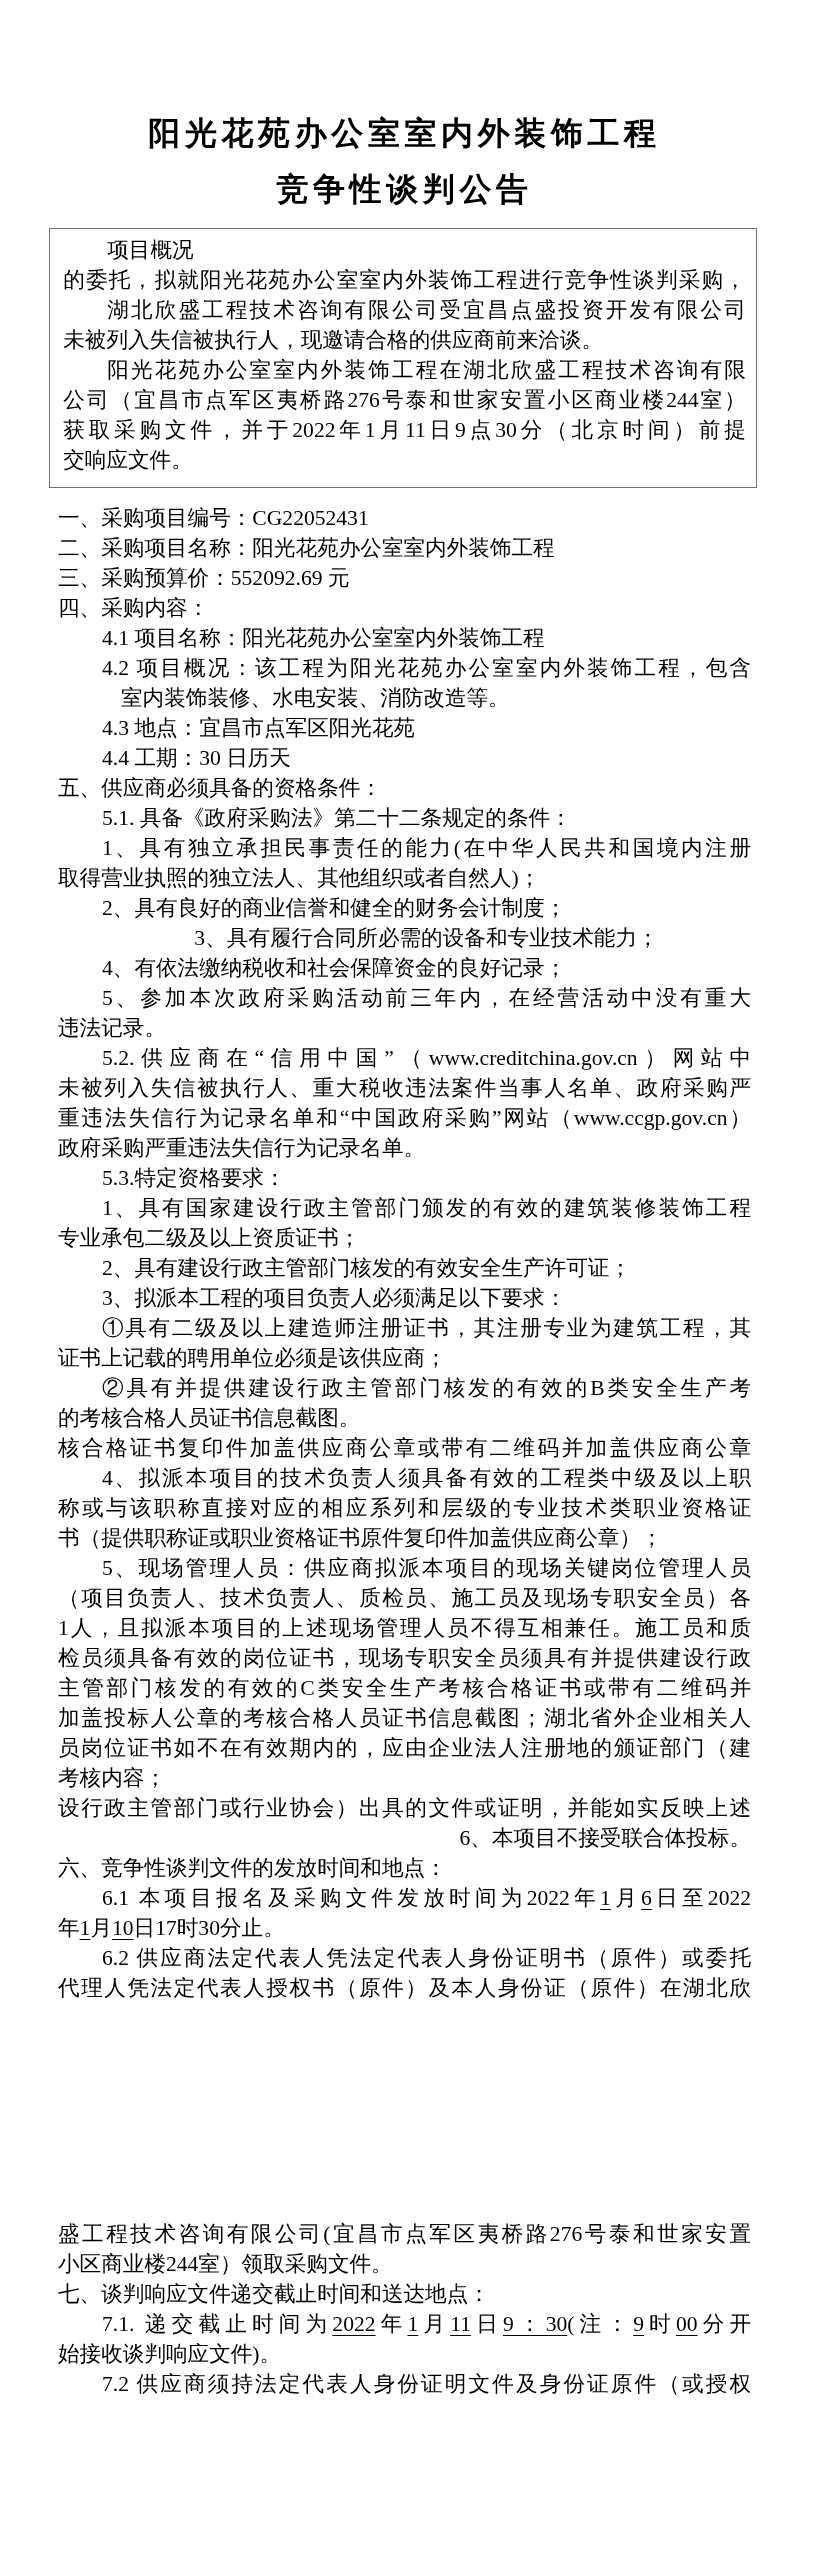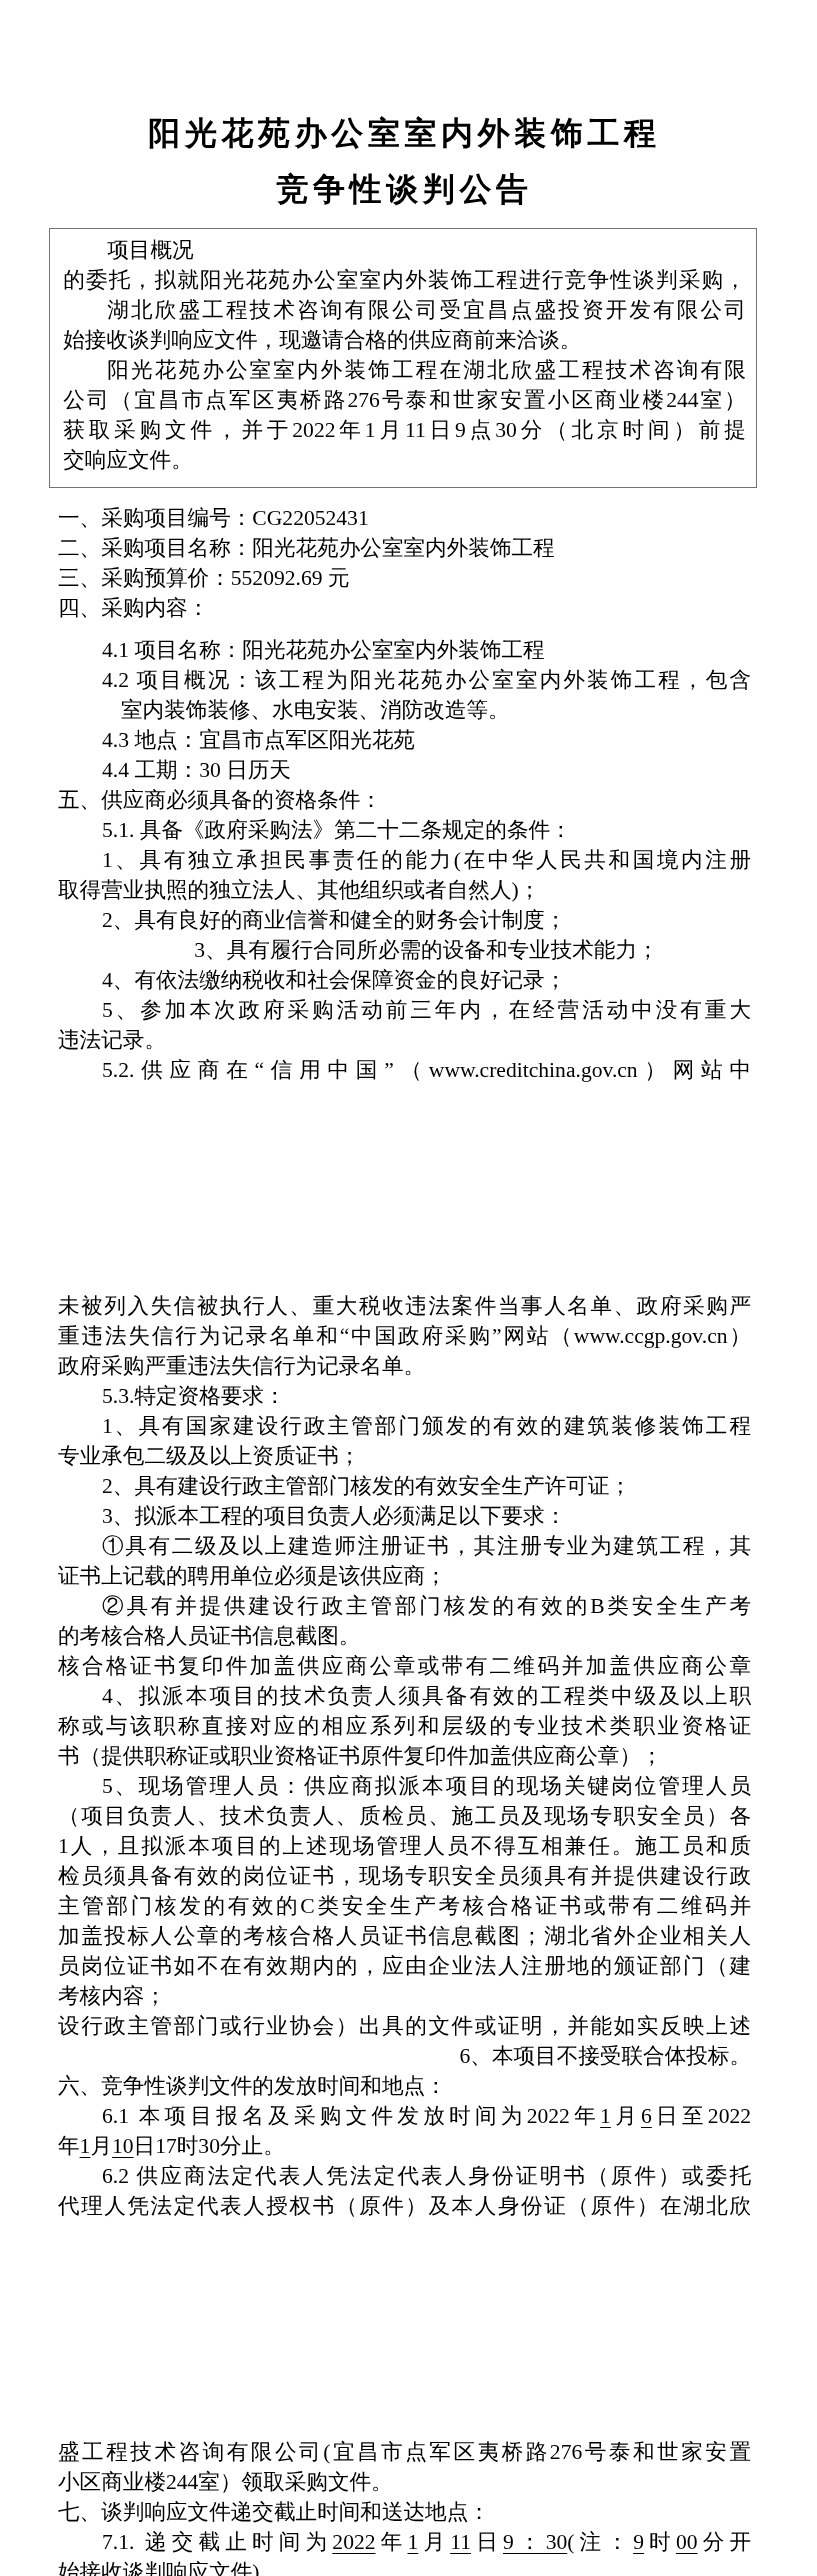"始接收谈判响应文件，现邀请合格的供应商前来洽谈。" div.line { text: 始接收谈判响应文件 -> 未被列入失信被执行人 }
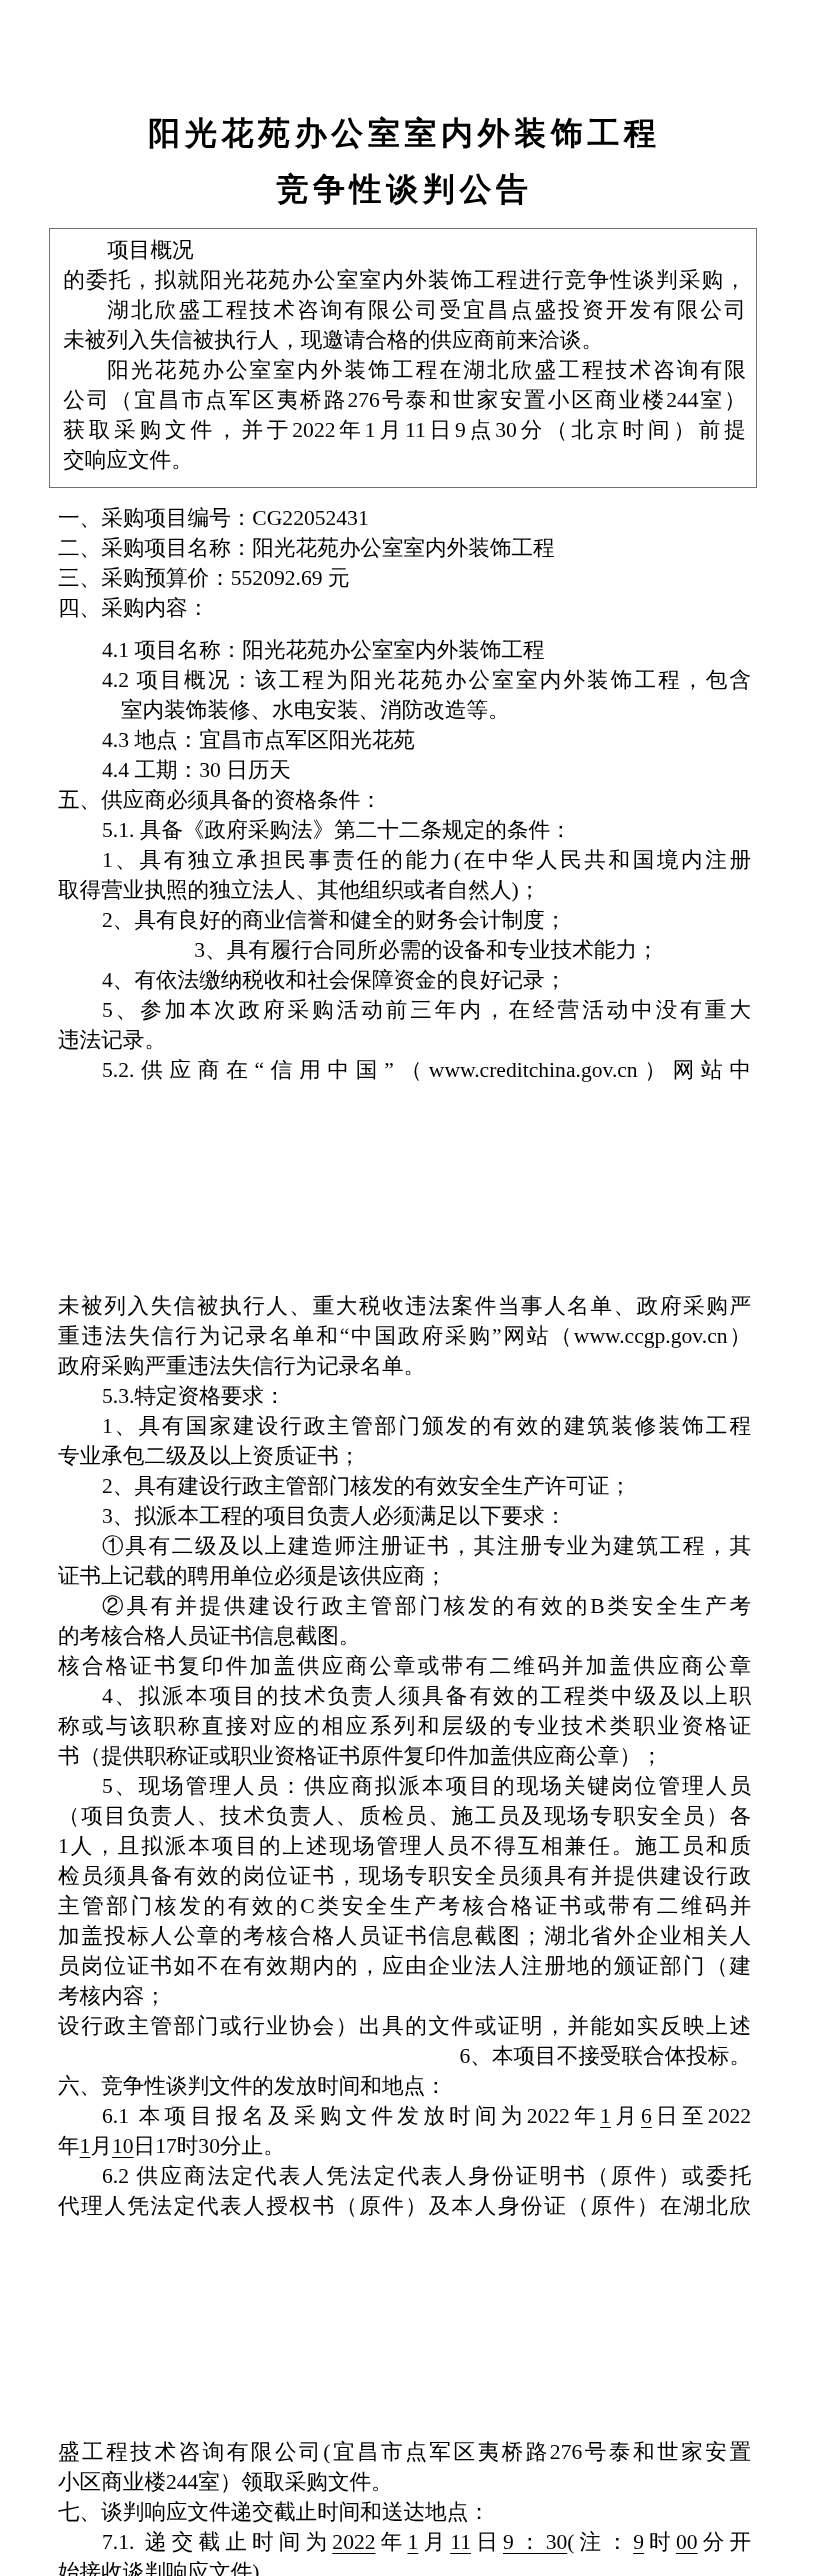"4.1 项目名称：阳光花苑办公室室内外装饰工程" div.line { margin-top: 12px -> none }
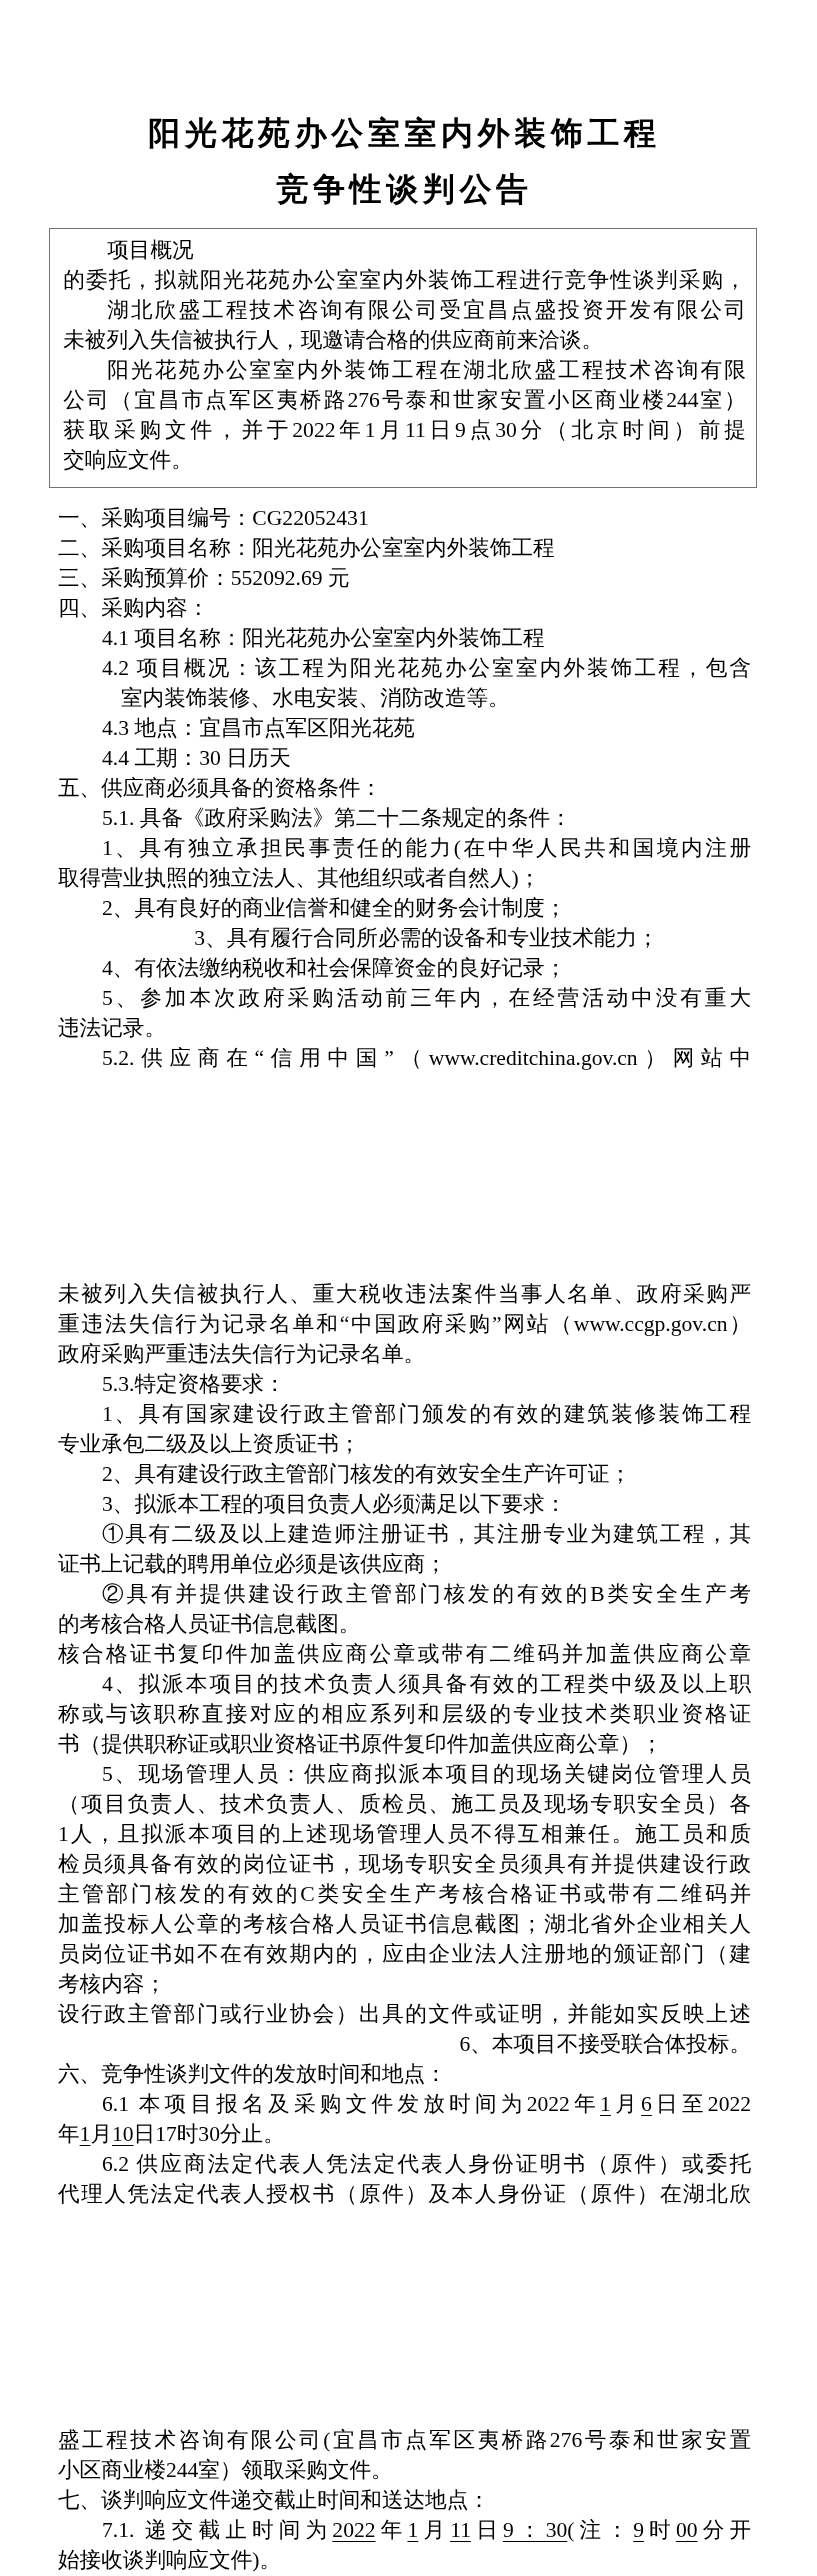"未被列入失信被执行人、重大税收违法案件当事人名单、政府采购严" div.line { margin-top: 206px -> none }
